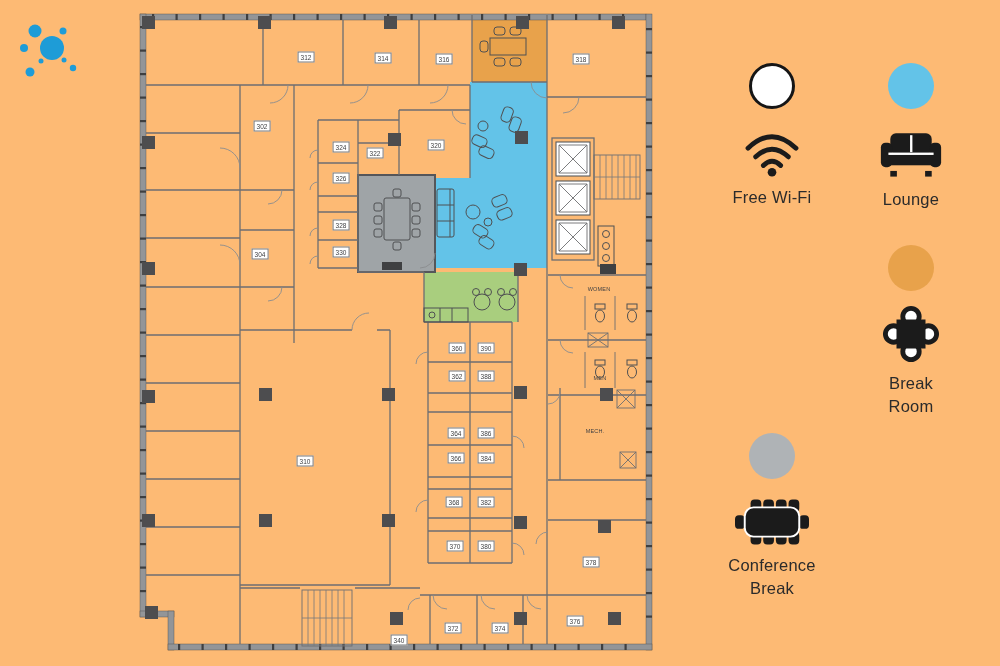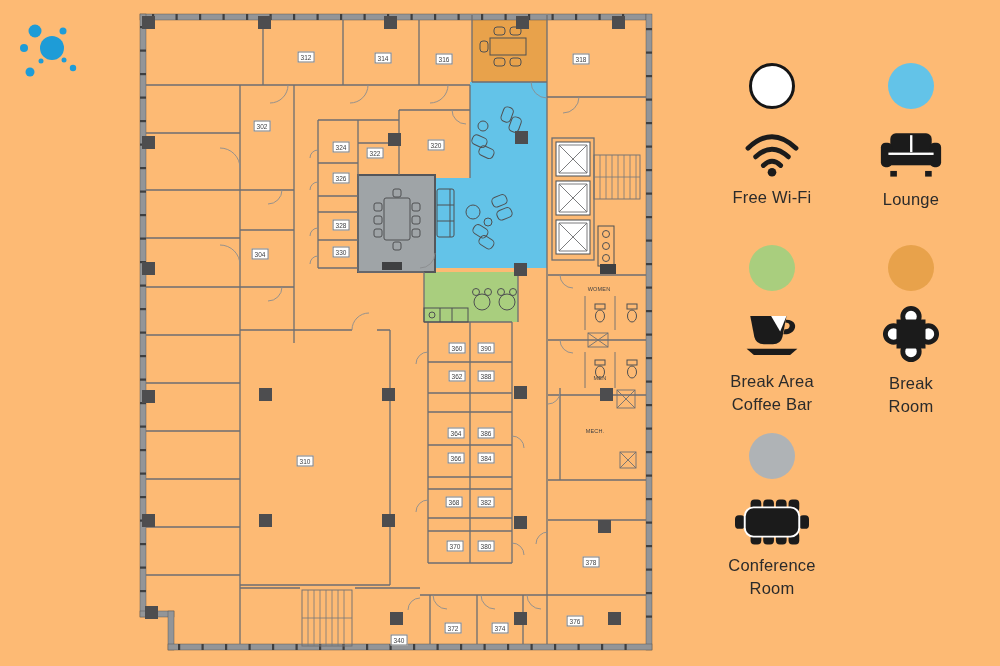"Break Area" div.legend-item { html: <div> <div></div> <svg> <path></path> <polygon></polygon> <path></path> <path></path> </svg> <div>Break Area Coffee Bar</div> </div> -> none }
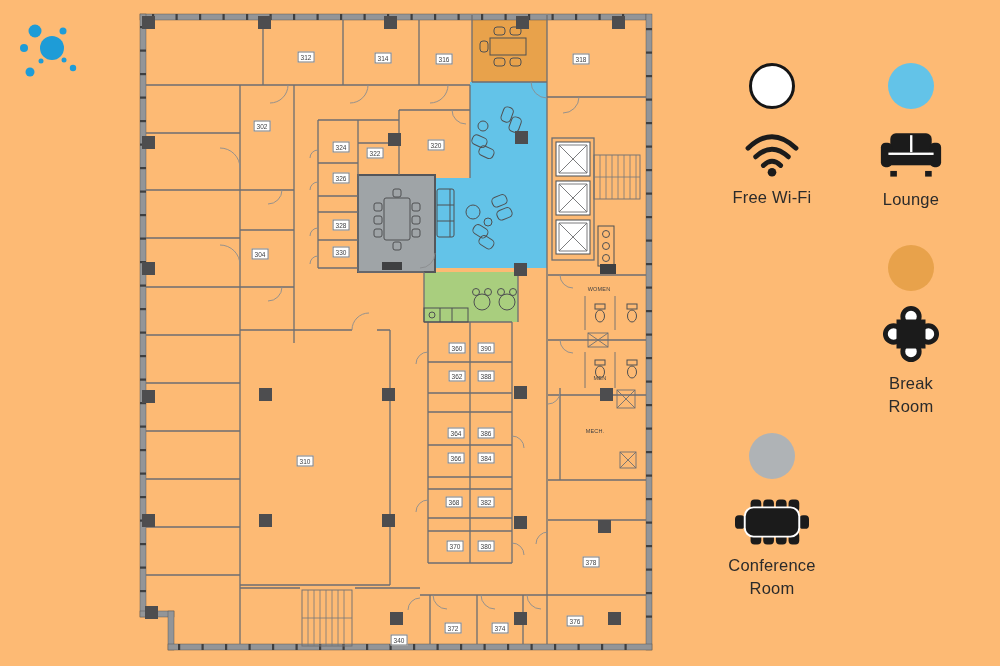"Conference" div.llabel { text: Room -> Break }
